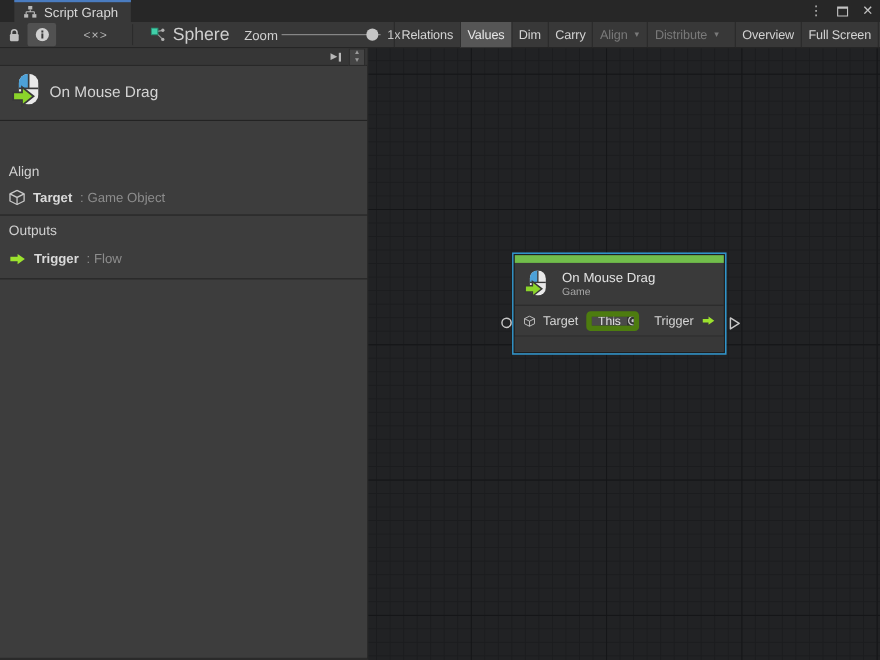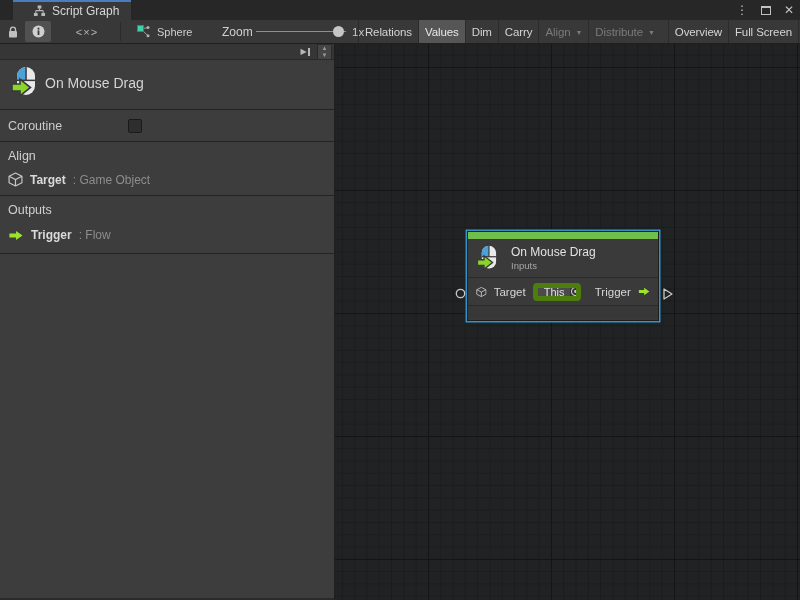"Script Graph" .tab { padding: 0 12px 0 20px -> 0 12px 0 8px }
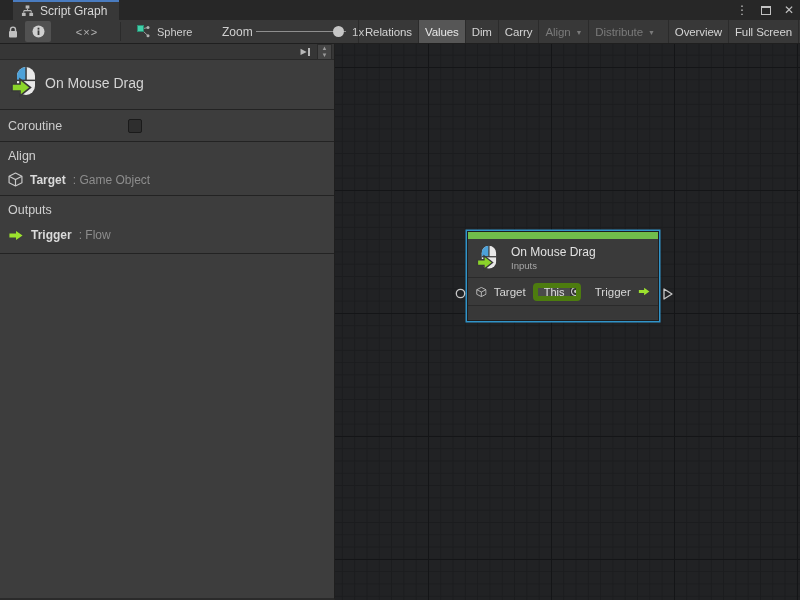"Sphere" .sphere { font-size: 11px -> 16px }
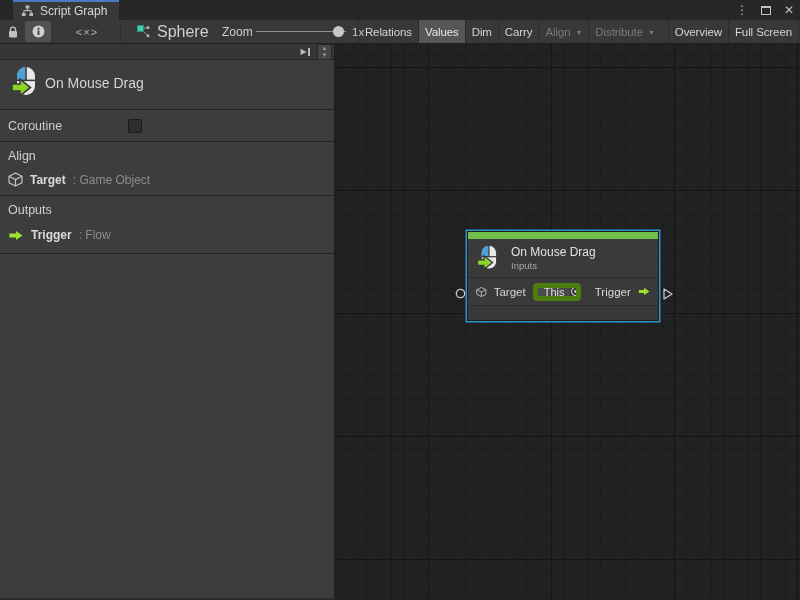"Coroutine" div.coroutine-row { html: <div> <span>Coroutine</span> <div></div> </div> -> none }
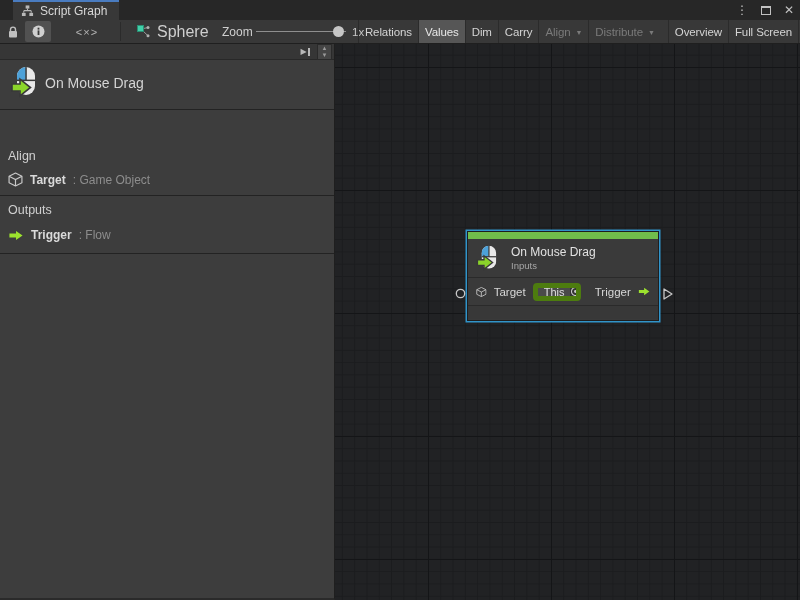"Inputs" span.nsub { text: Inputs -> Game }
